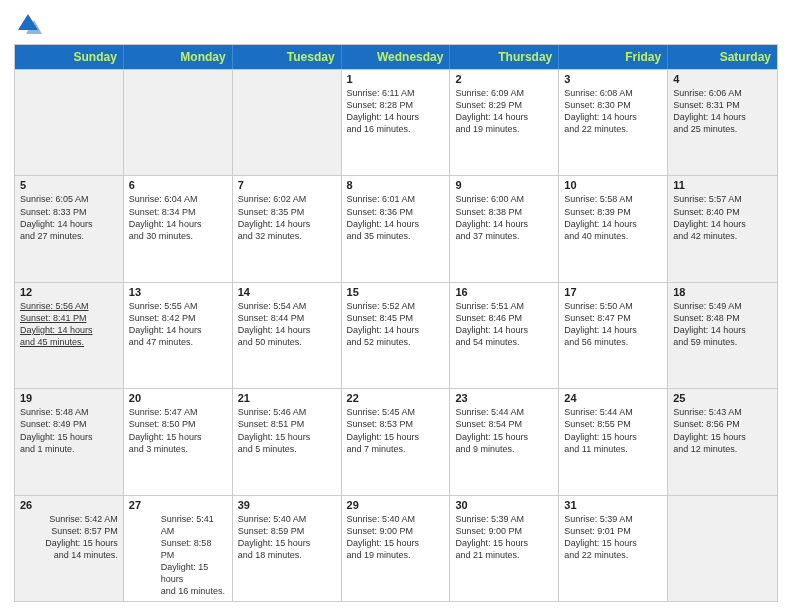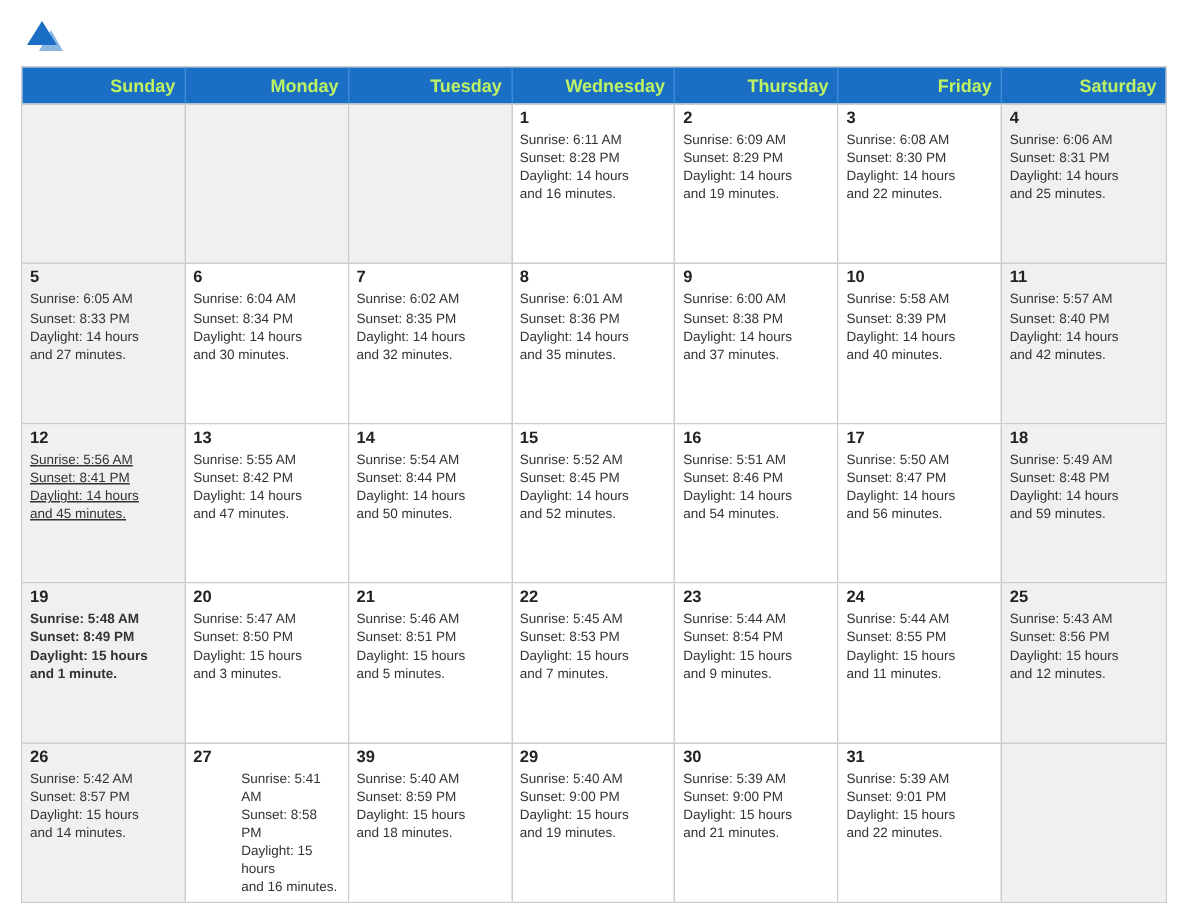"Sunrise: 5:48 AM" div.cell-text { font-weight: bold -> none }
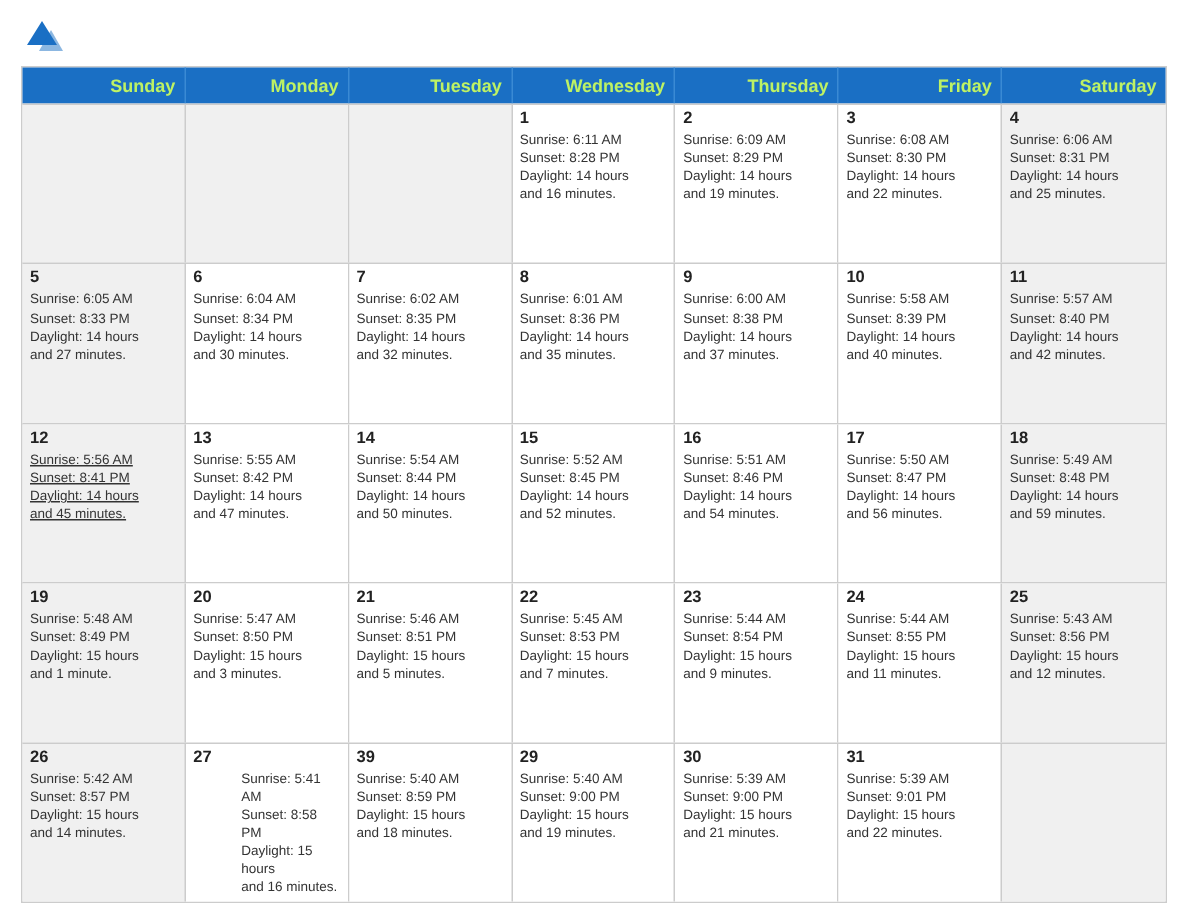"Sunrise: 5:42 AM" div.cell-text { text-align: none -> right }
